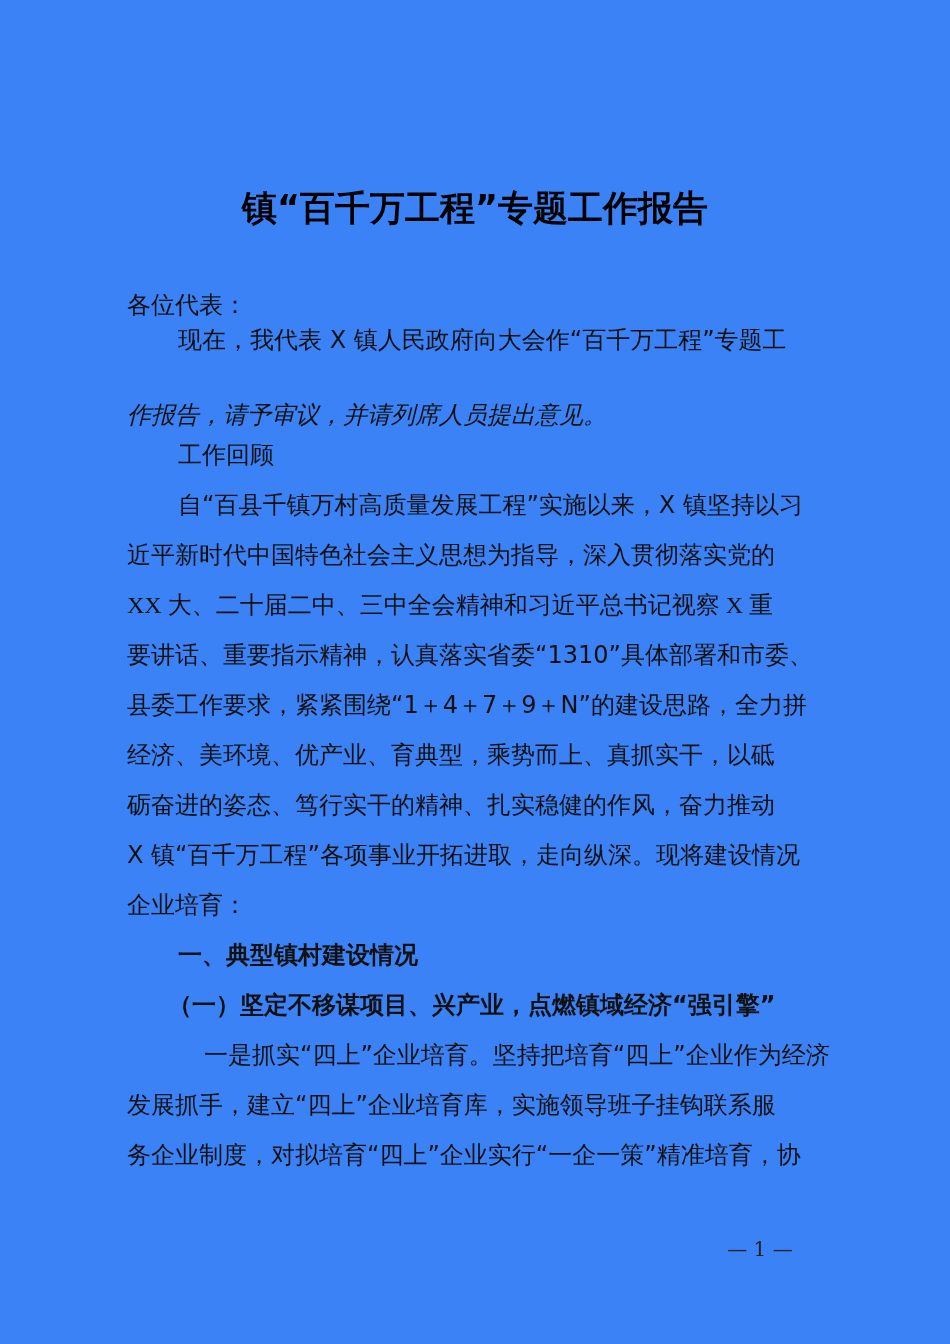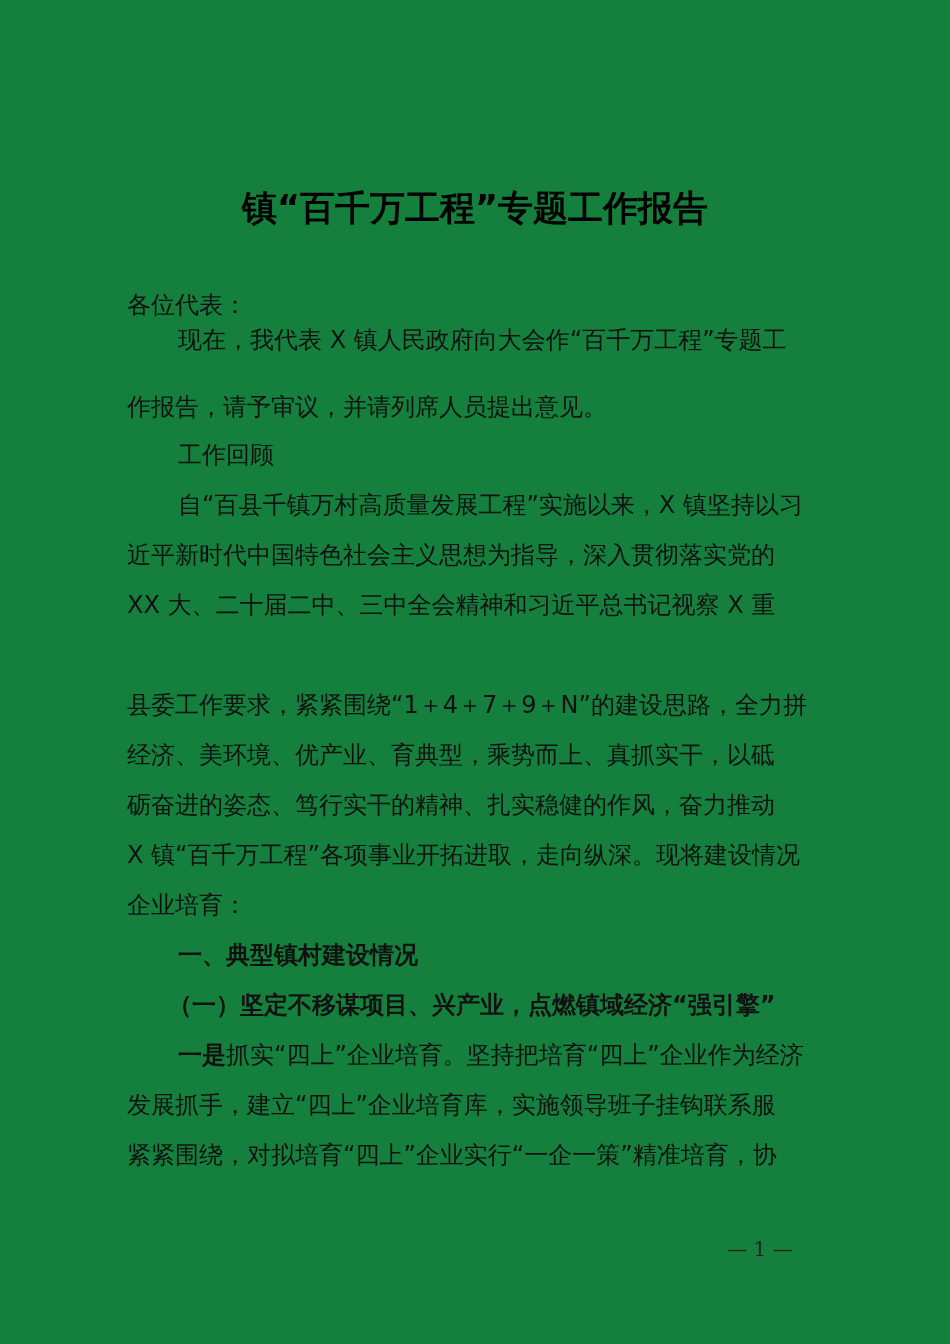"镇“百千万工程”专题工作报告" .page { background: #15803d -> #3b82f6 }
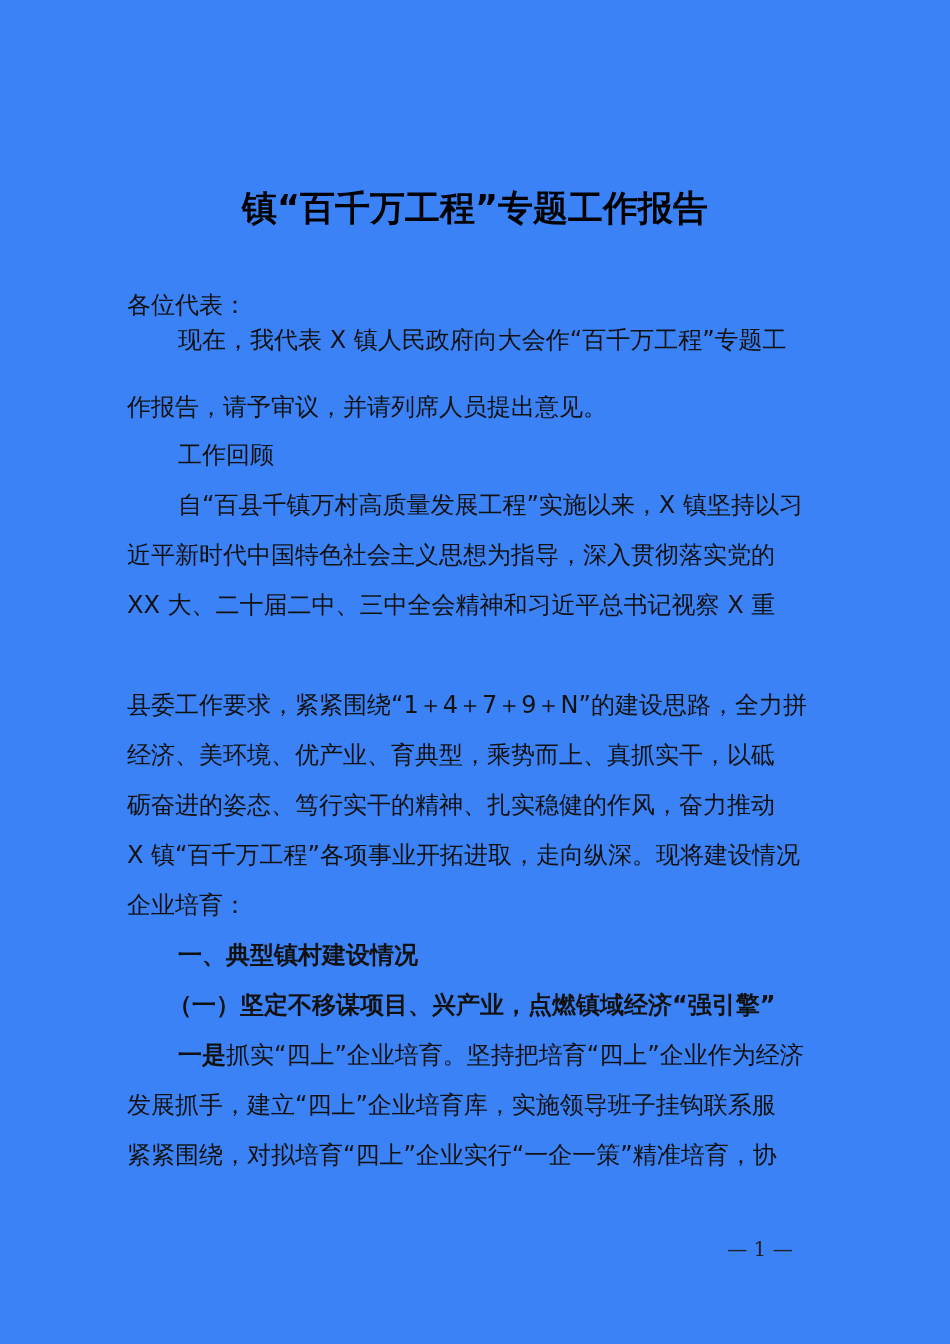"作报告，请予审议，并请列席人员提出意见。" div.line { font-style: none -> italic; top: 389px -> 397px }
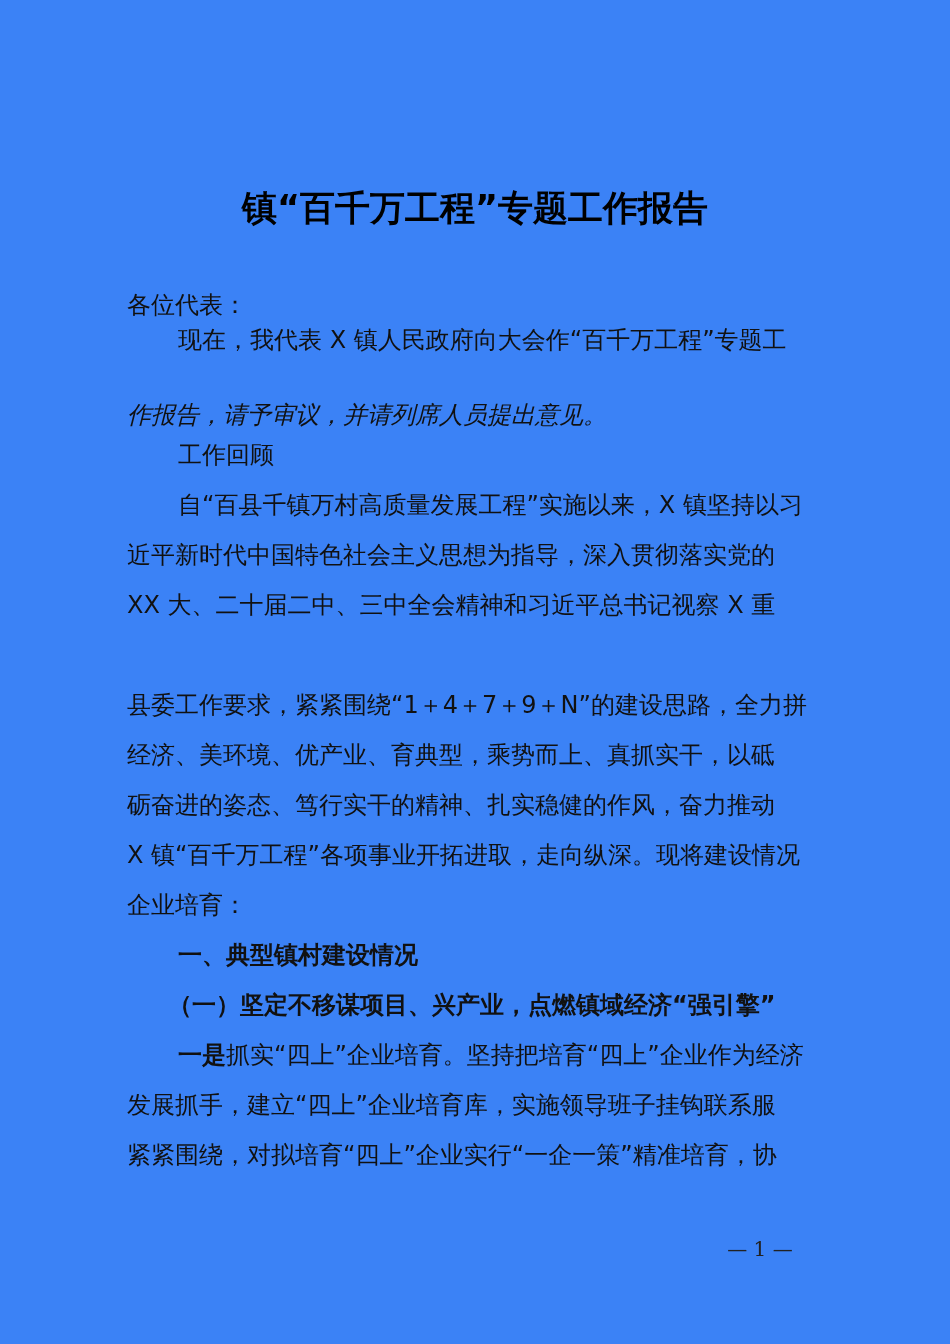"XX 大、二十届二中、三中全会精神和习近平总书记视察 X 重" div.line { font-family: none -> Liberation Serif, serif }
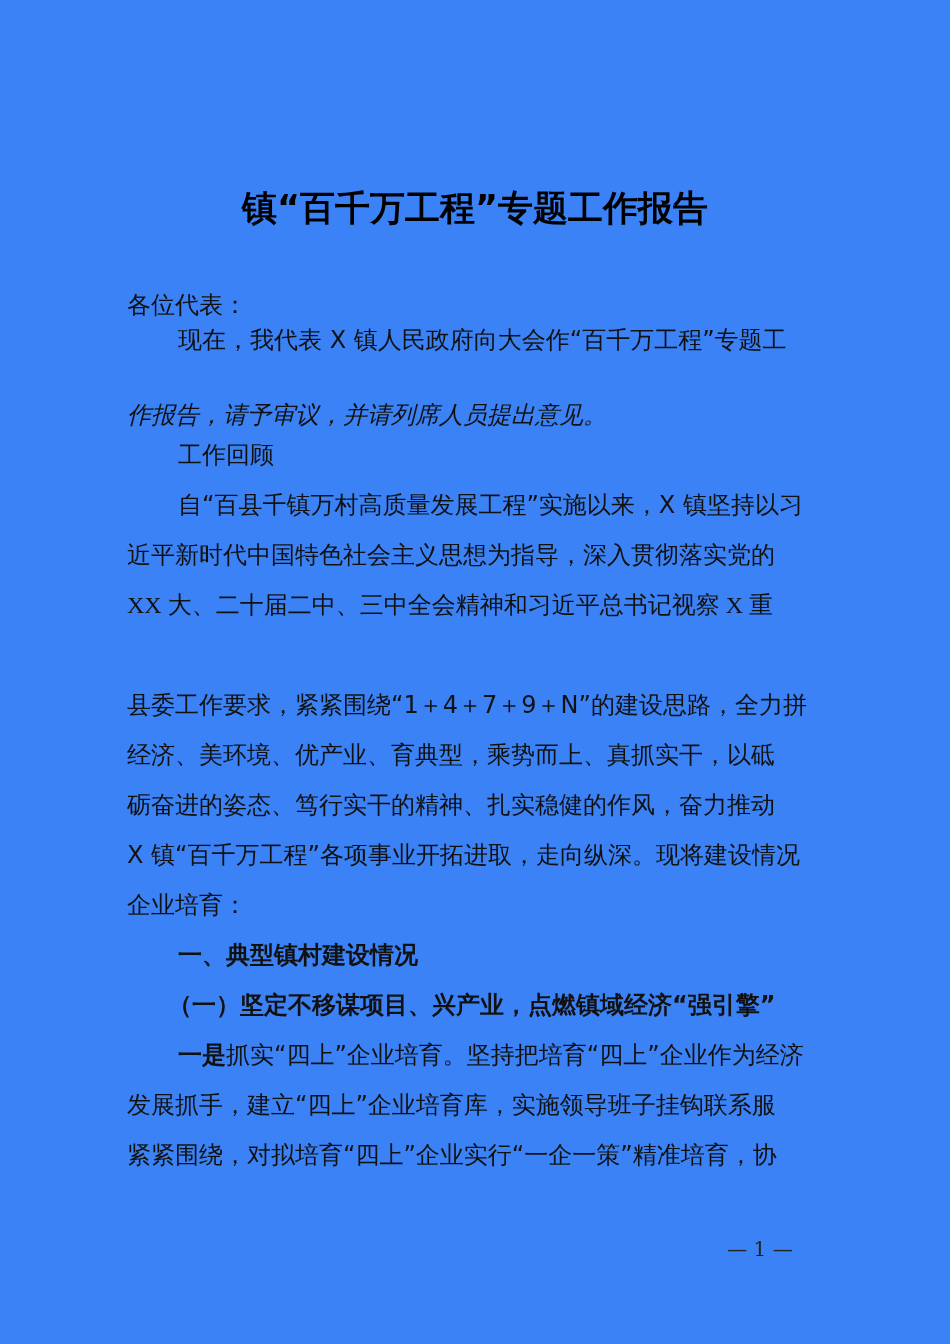"要讲话、重要指示精神，认真落实省委“1310”具体部署和市委、" div.line { html: none -> <div>要讲话、重要指示精神，认真落实省委“1310”具体部署和市委、</div> }
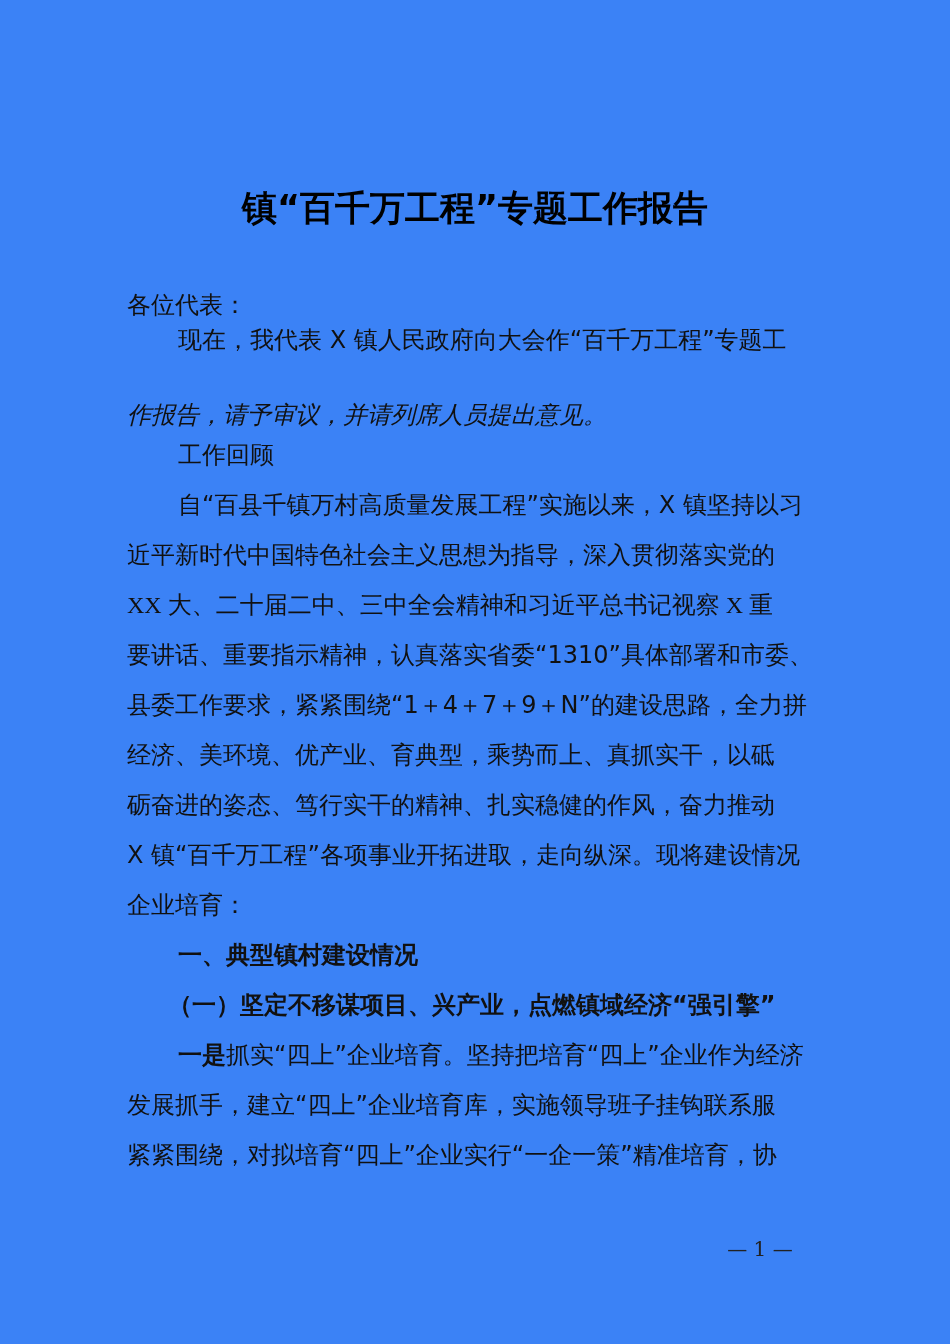"一是" .bold { font-weight: bold -> normal; margin-left: none -> 26px }
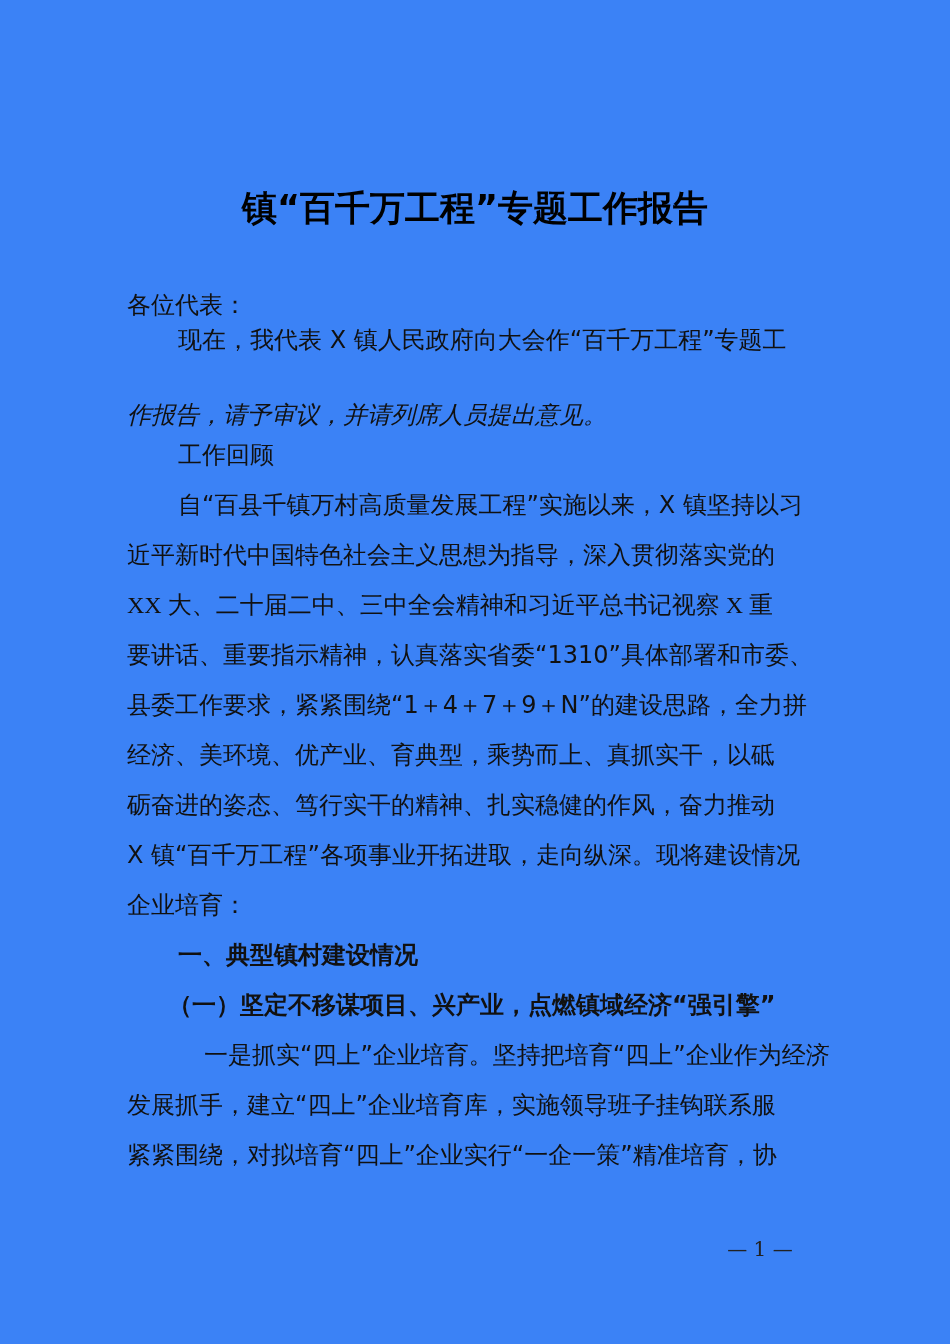"紧紧围绕，对拟培育“四上”企业实行“一企一策”精准培育，协" div.line { text: 紧紧围绕 -> 务企业制度 }
